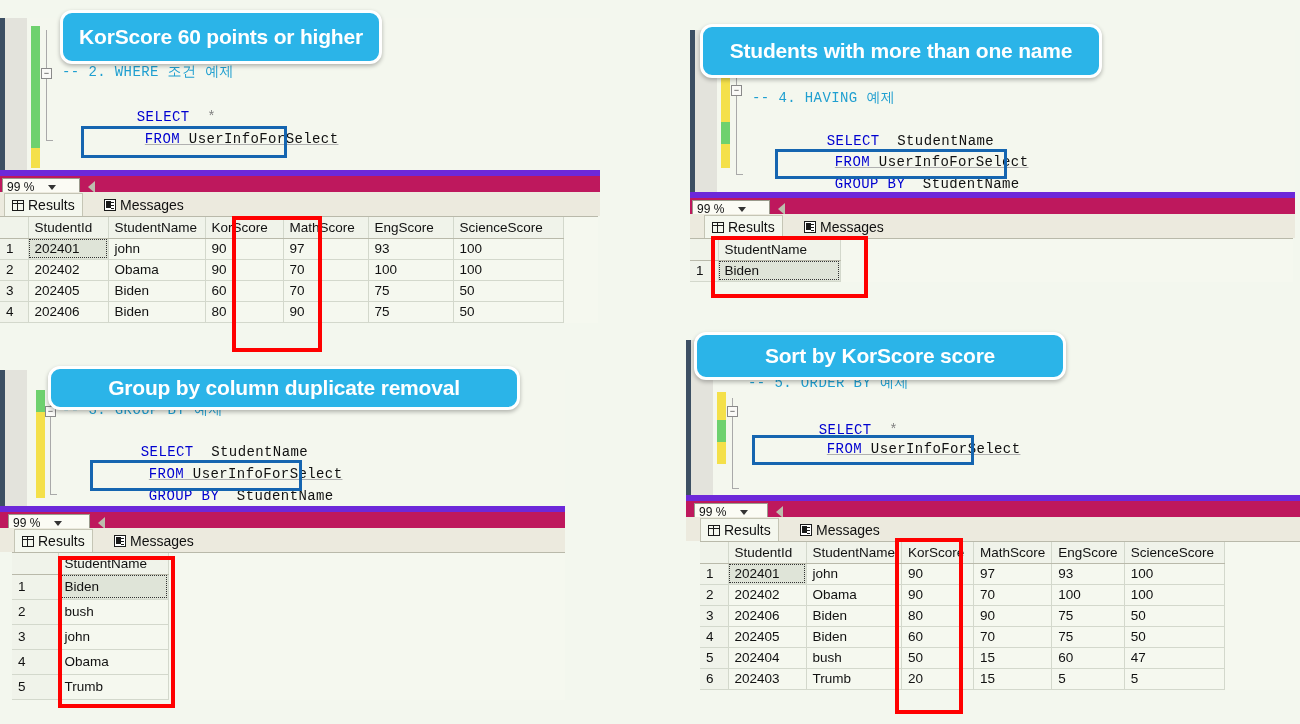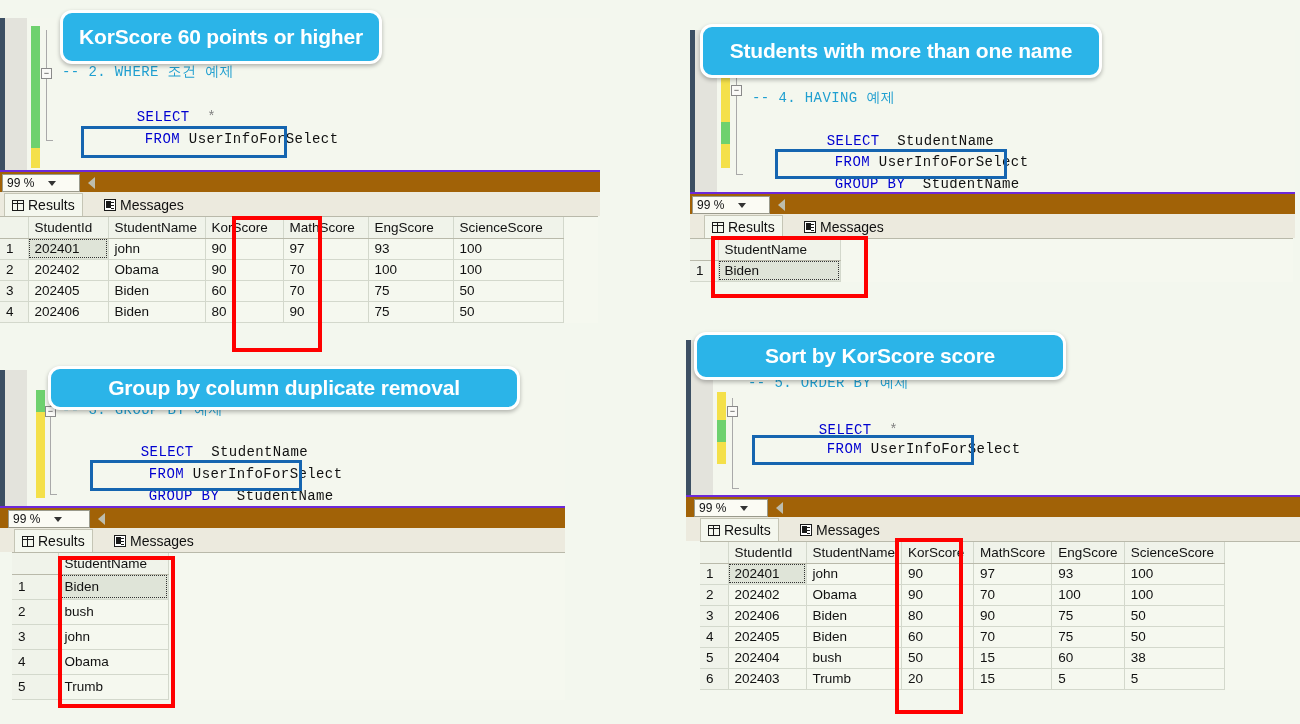"FROM" .ul { text-decoration: none -> underline }
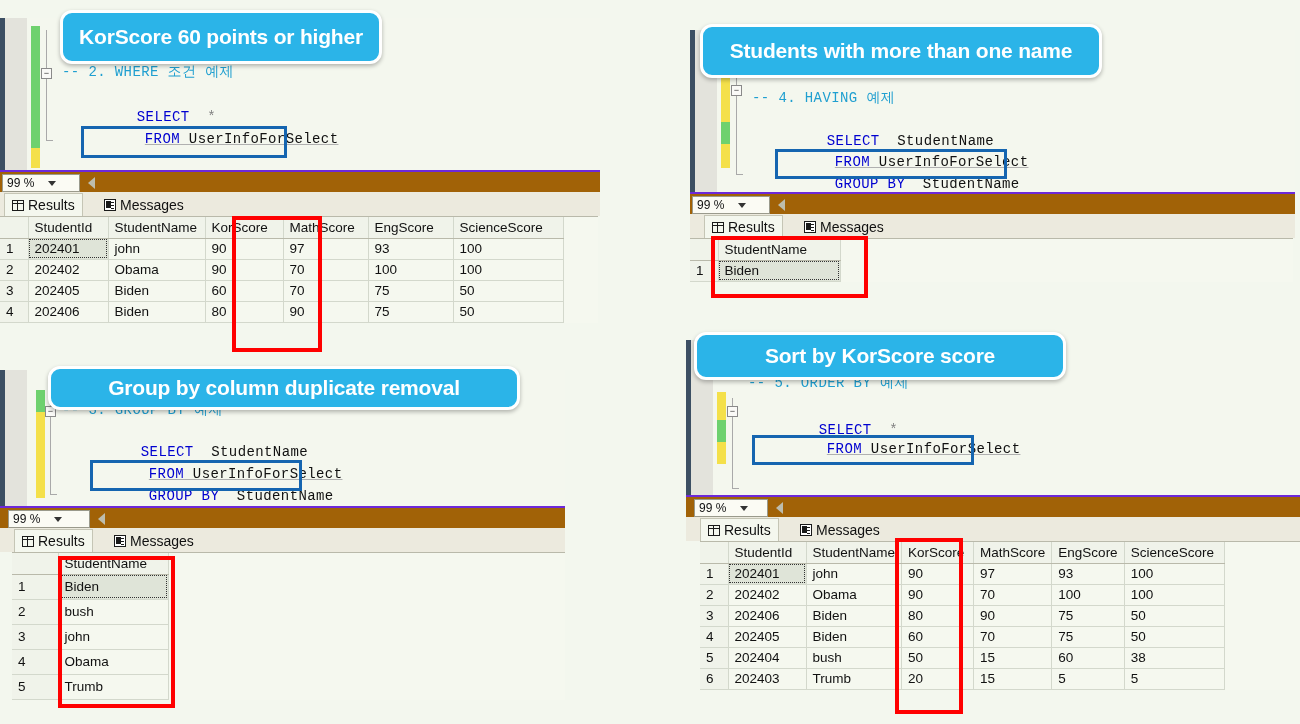"99 %" .zoomstrip { background: #a16207 -> #be185d; border-top: 2px solid #6d28d9 -> 6px solid #6d28d9 }
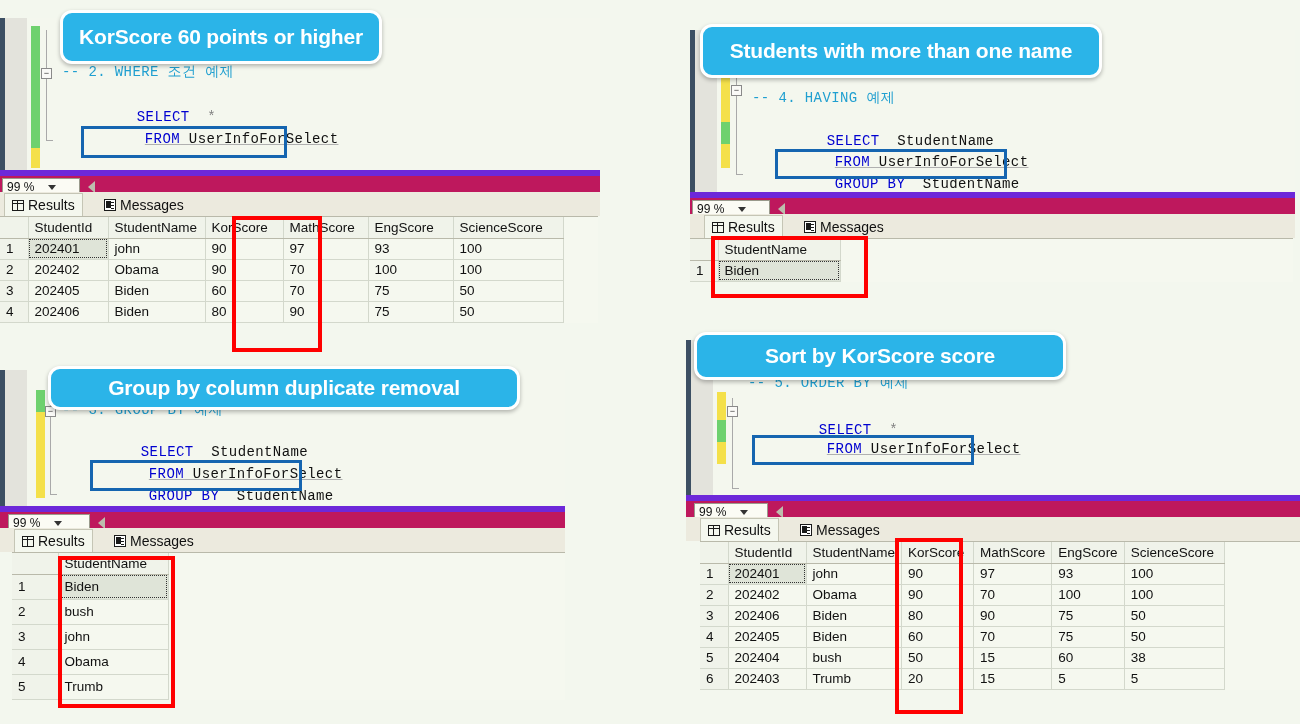"38" td { text: 38 -> 47 }
